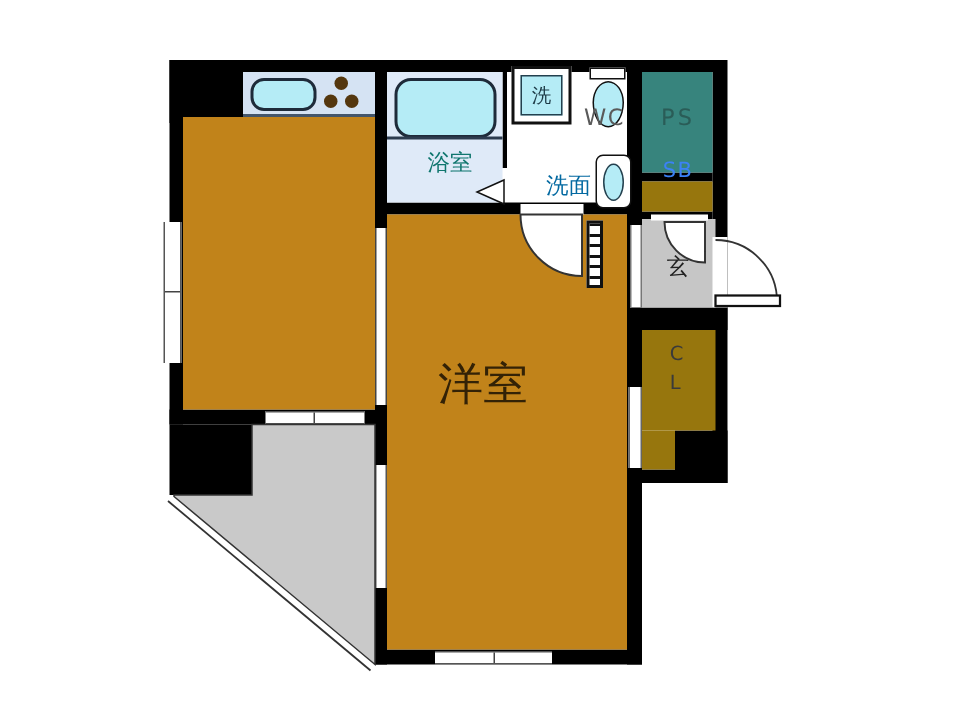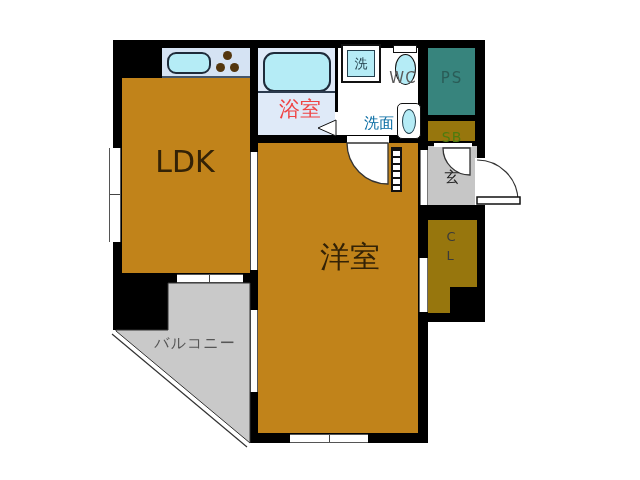"浴室" .t-bath { color: #ef4444 -> #0f766e; font-size: 21px -> 15px }
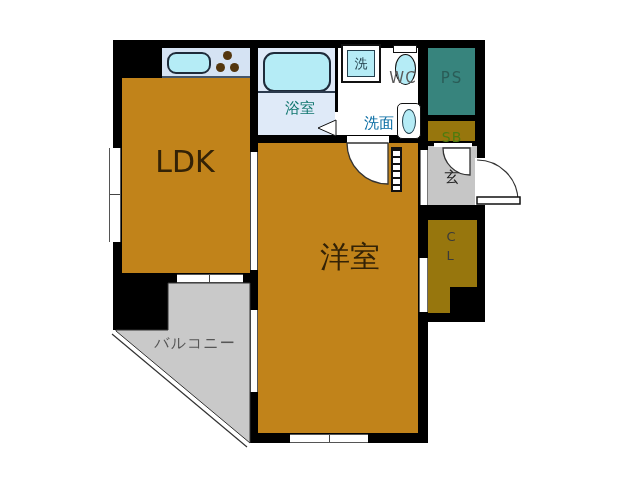"SB" .t-sb { color: #4d7c0f -> #3b82f6; top: 137px -> 114px }
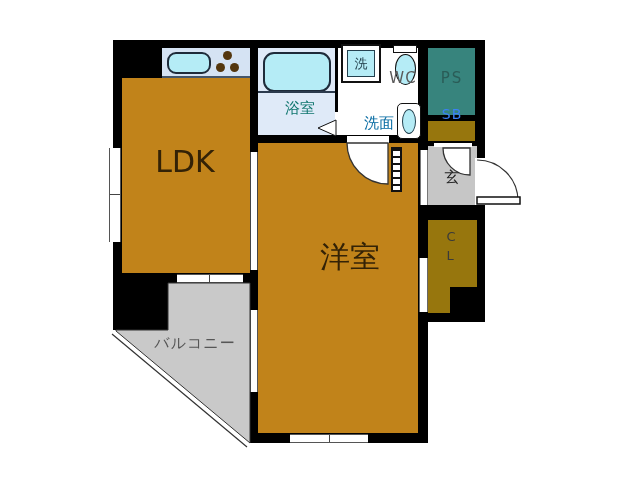"LDK" div.lbl { html: <div>LDK</div> -> none }
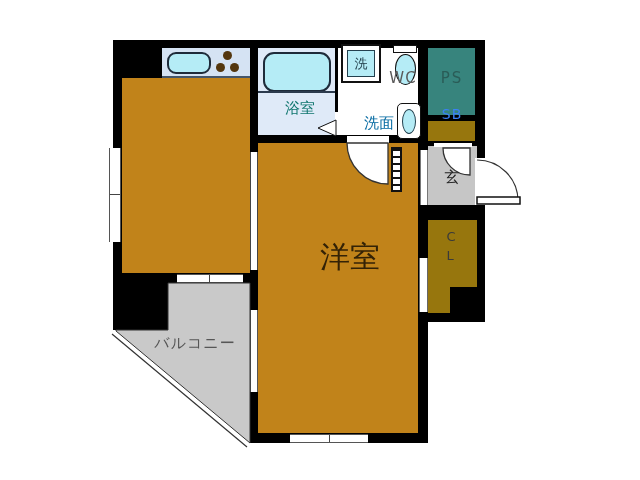"洋室" .t-west { left: 350px -> 322px }
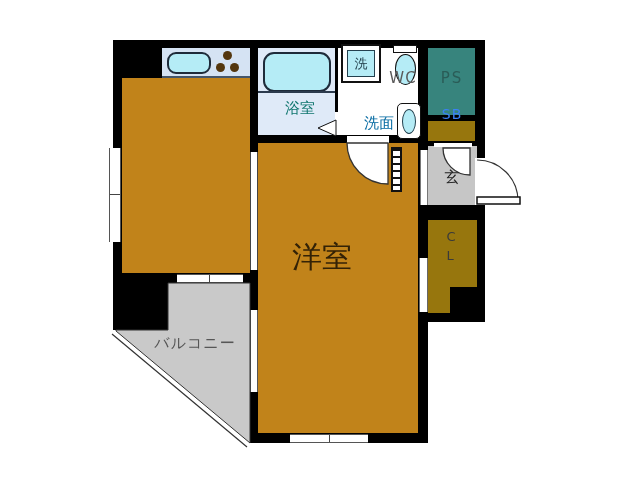"バルコニー" div.lbl { html: <div>バルコニー</div> -> none }
